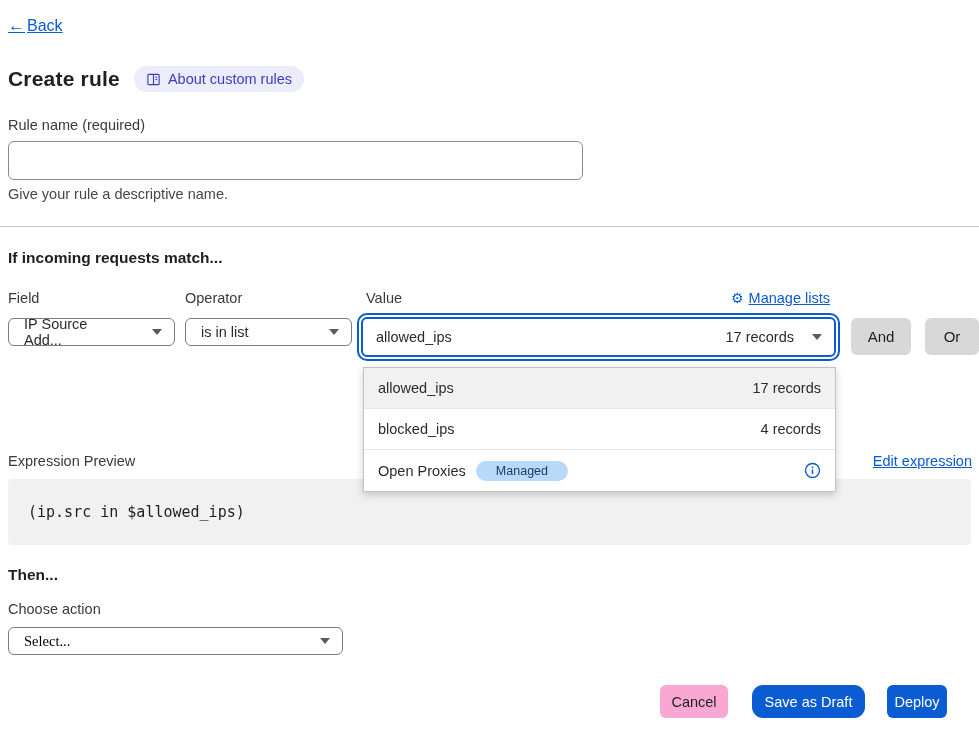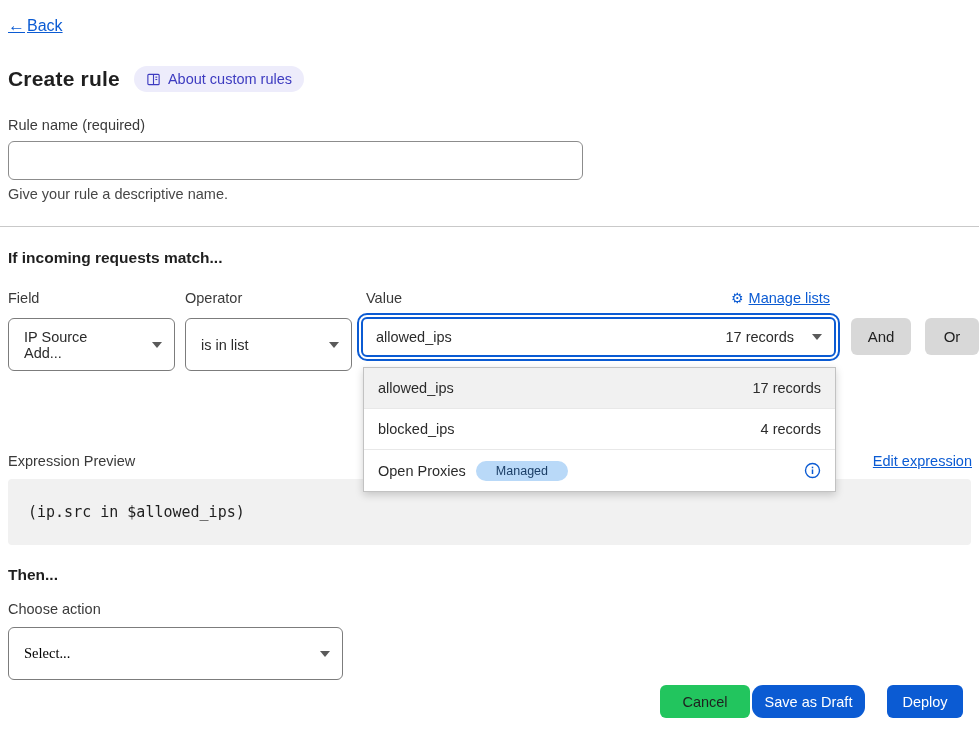"IP Source Add..." .select { height: 53px -> 28px }
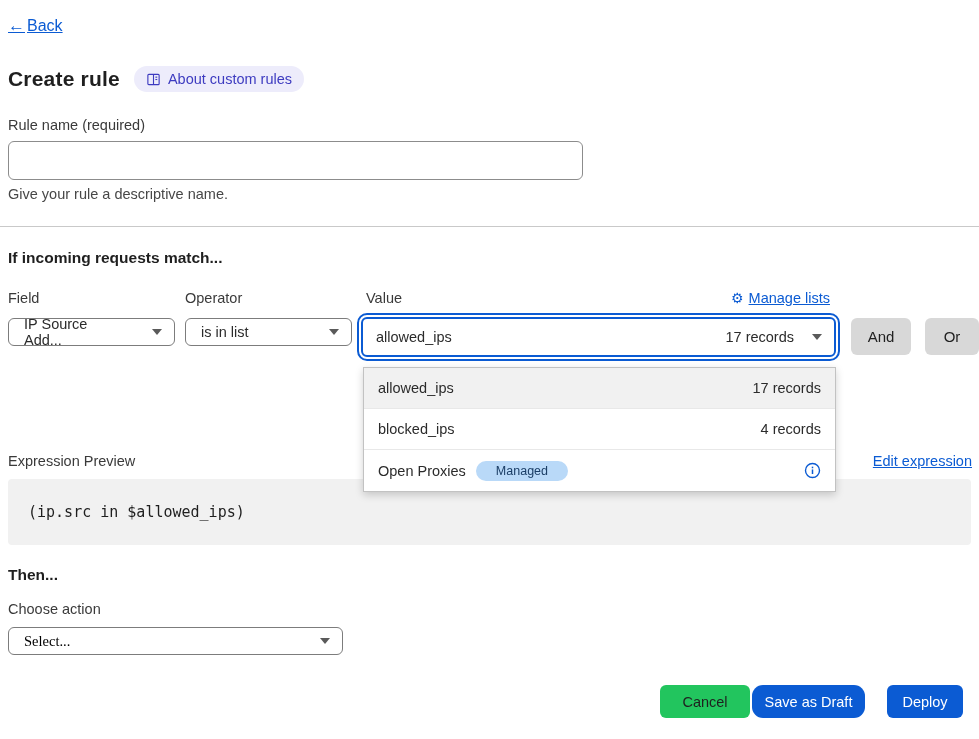"Cancel" .btn-cancel { background: #22c55e -> #f9a8d4; width: 90px -> 68px }
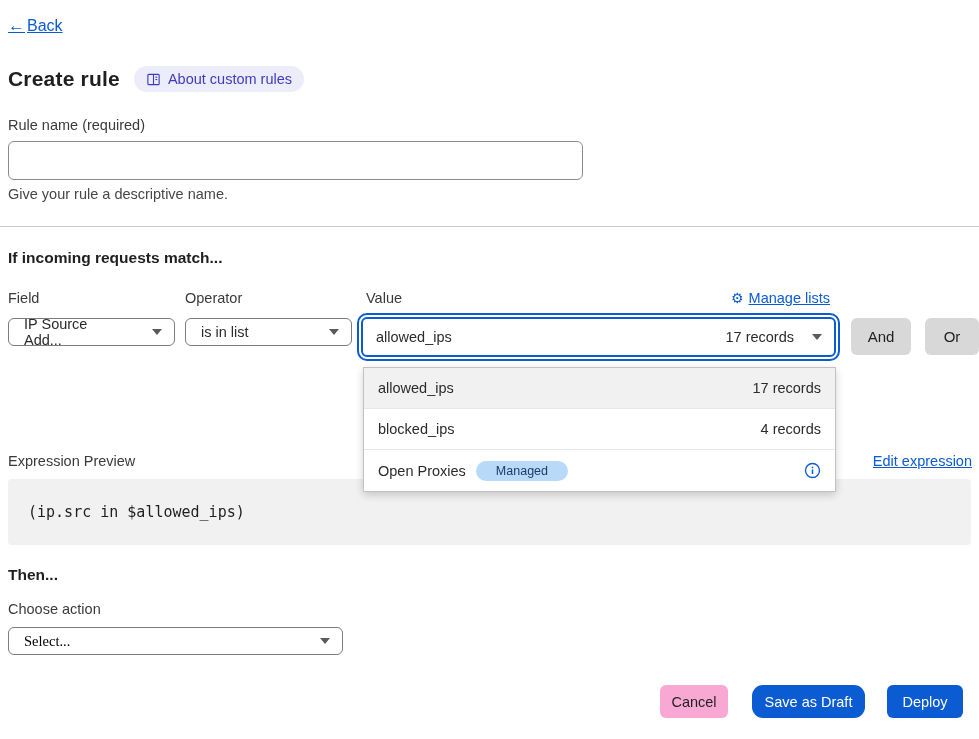"Deploy" .btn-deploy { width: 76px -> 60px }
